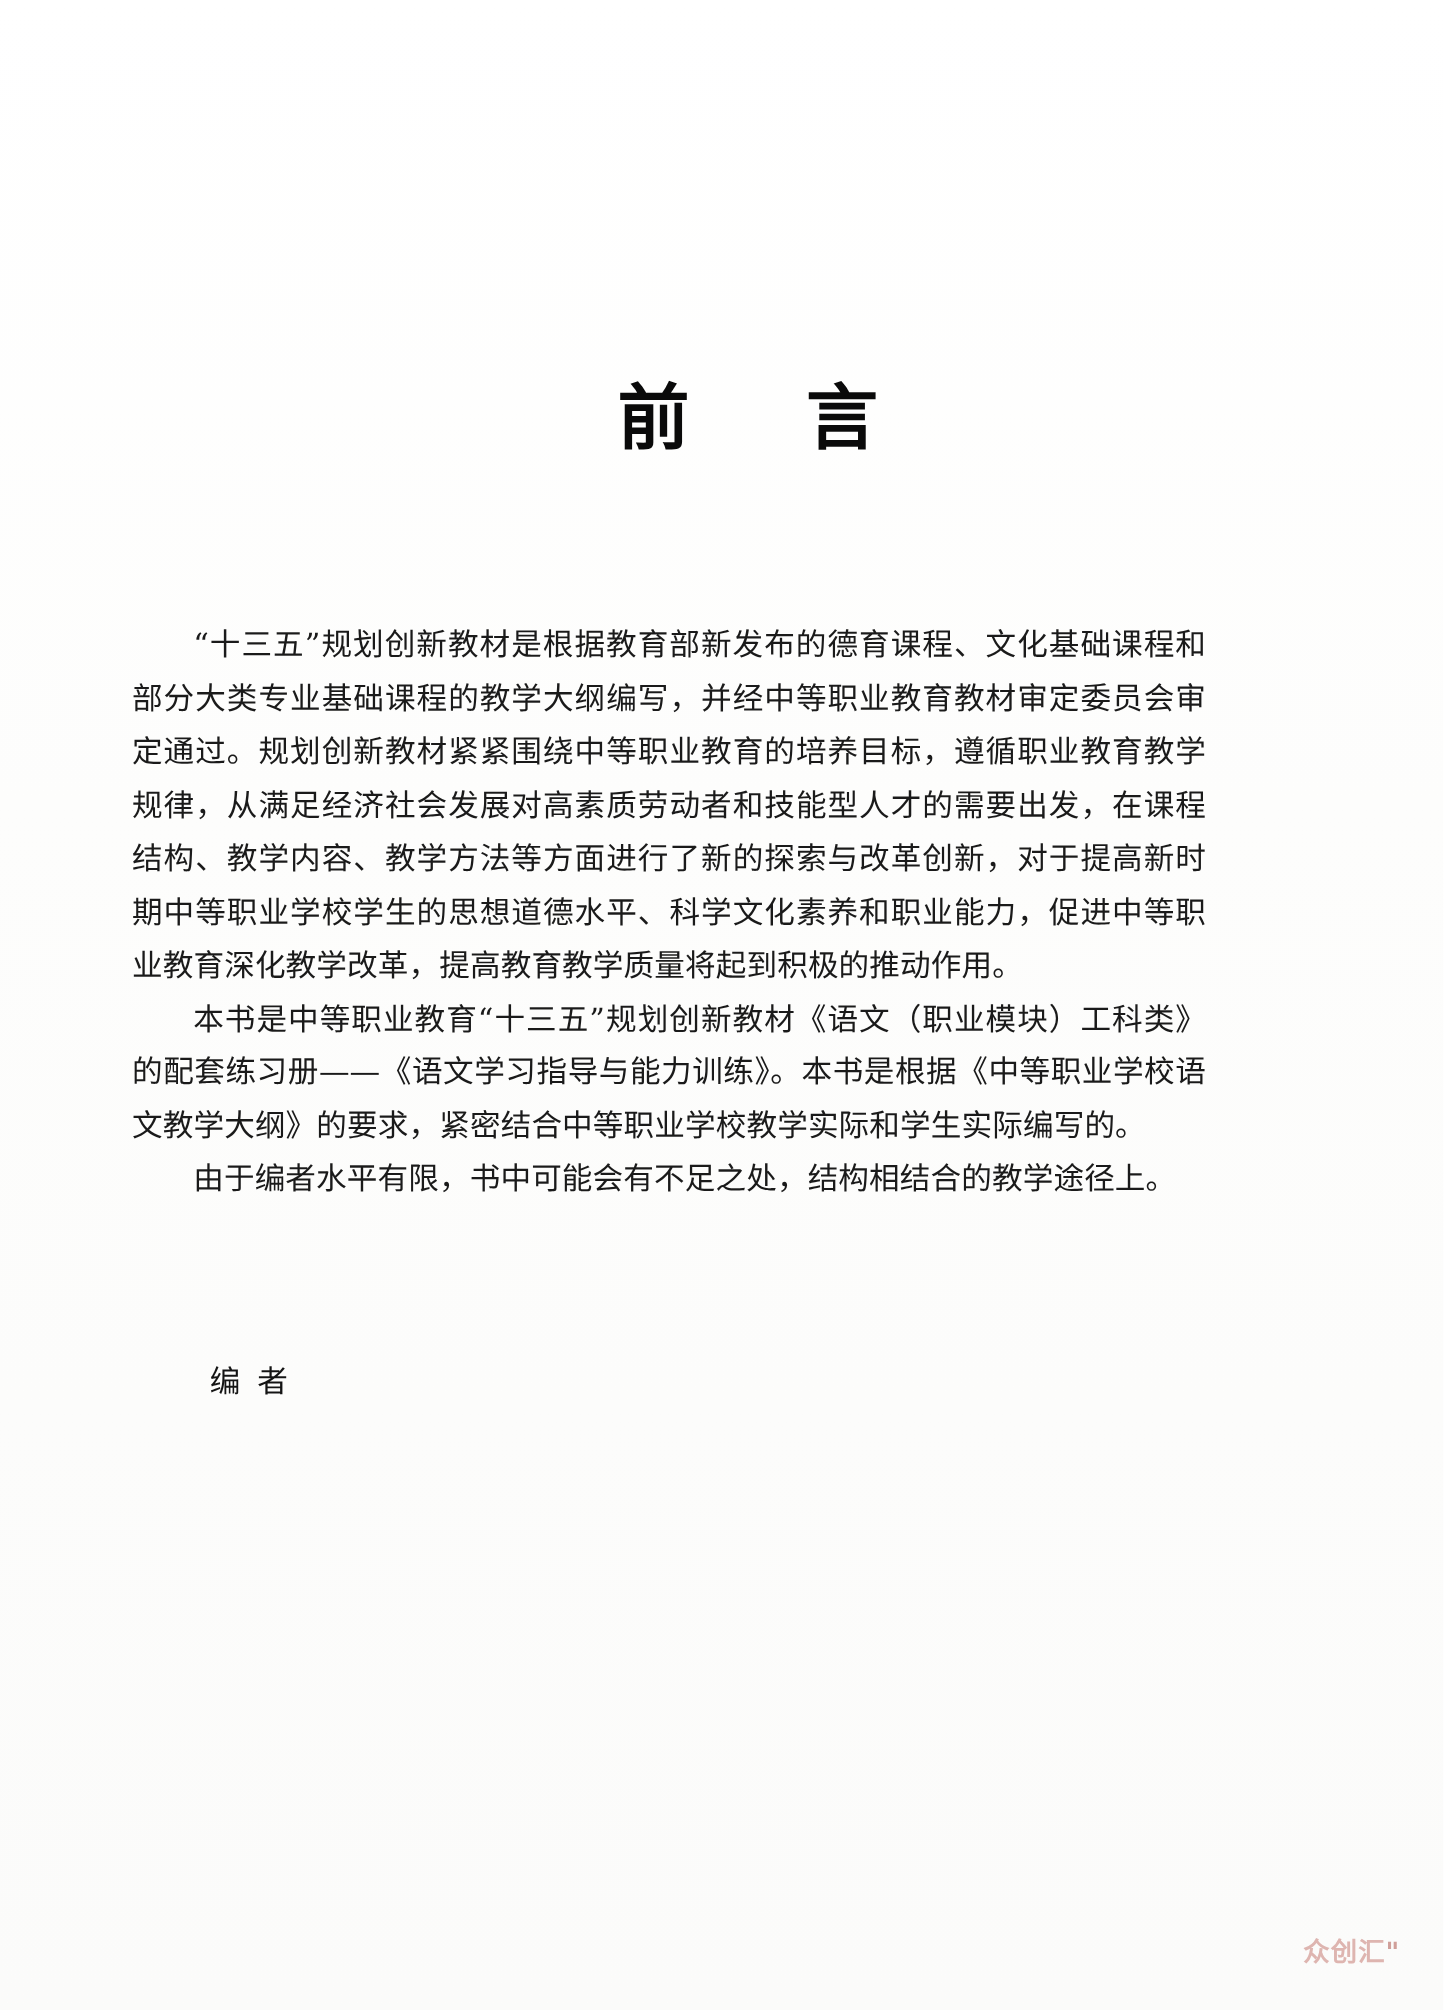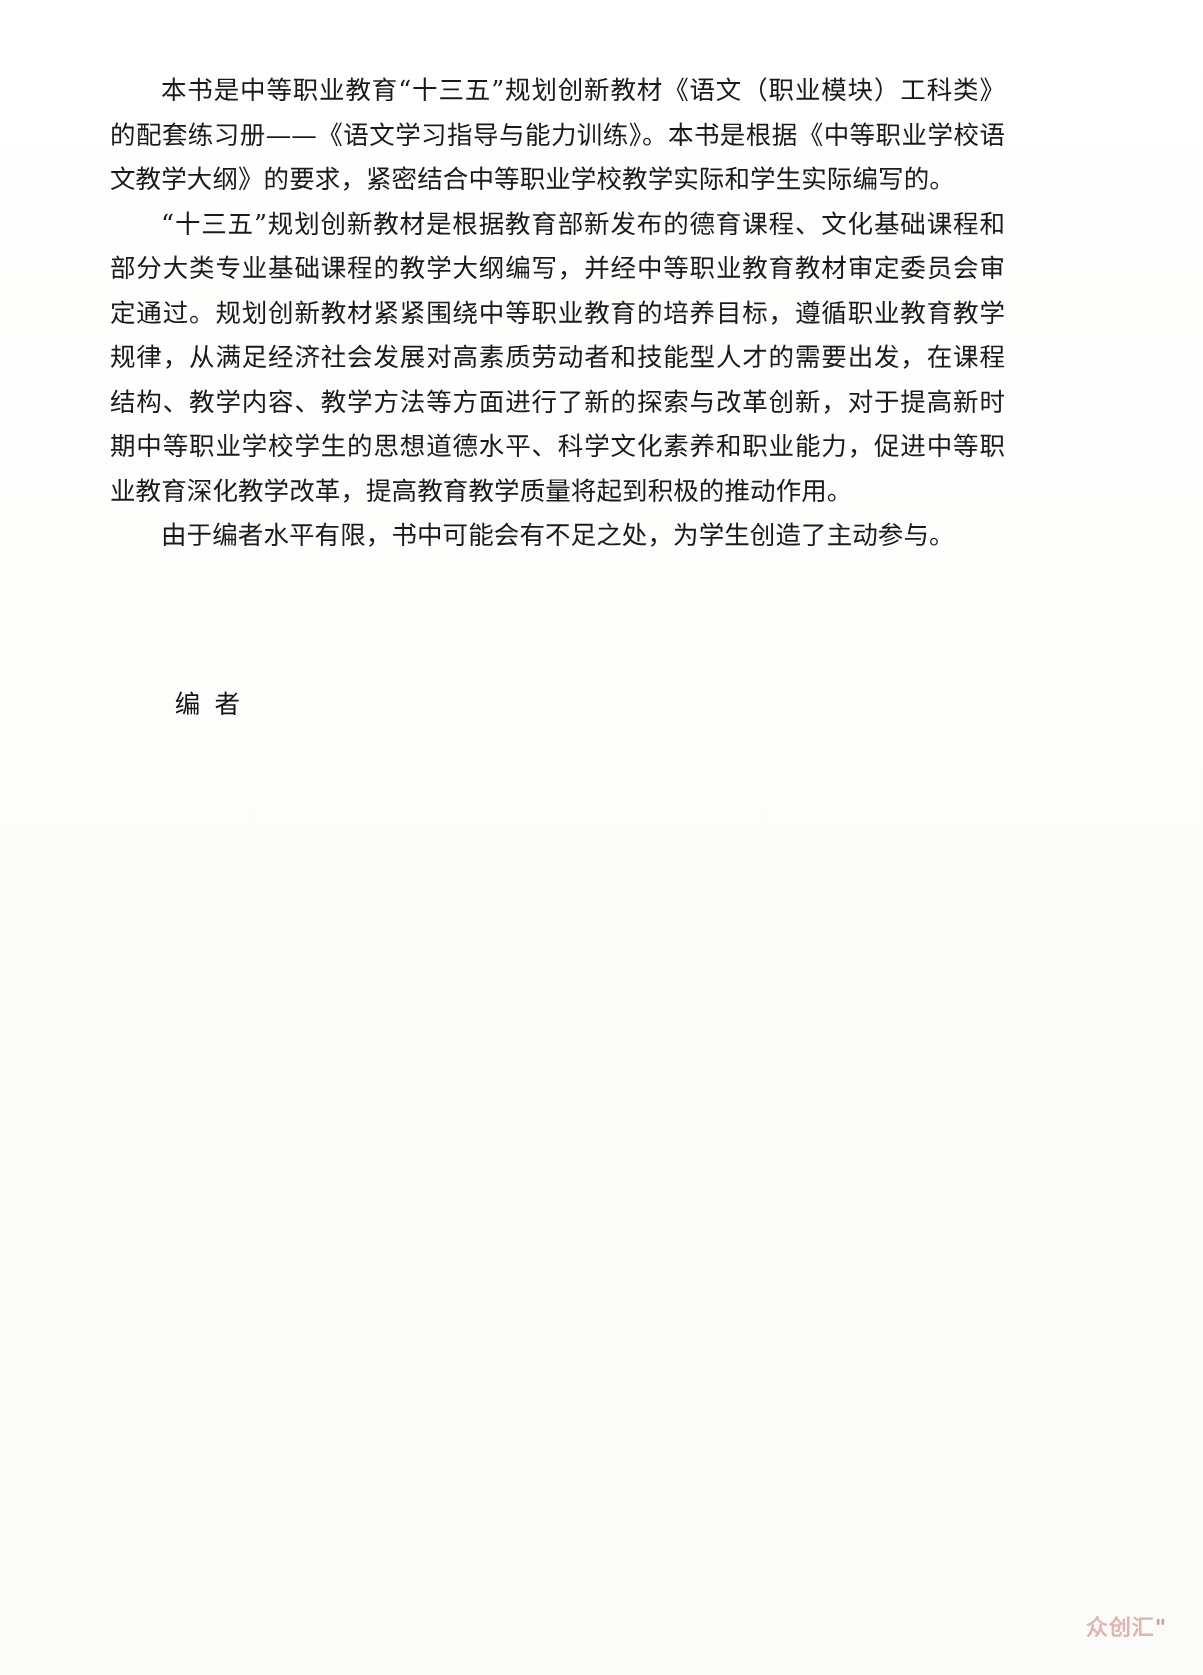"前 言" h1.doc-title { html: none -> <h1> <span>前</span><span></span><span>言</span> </h1> }
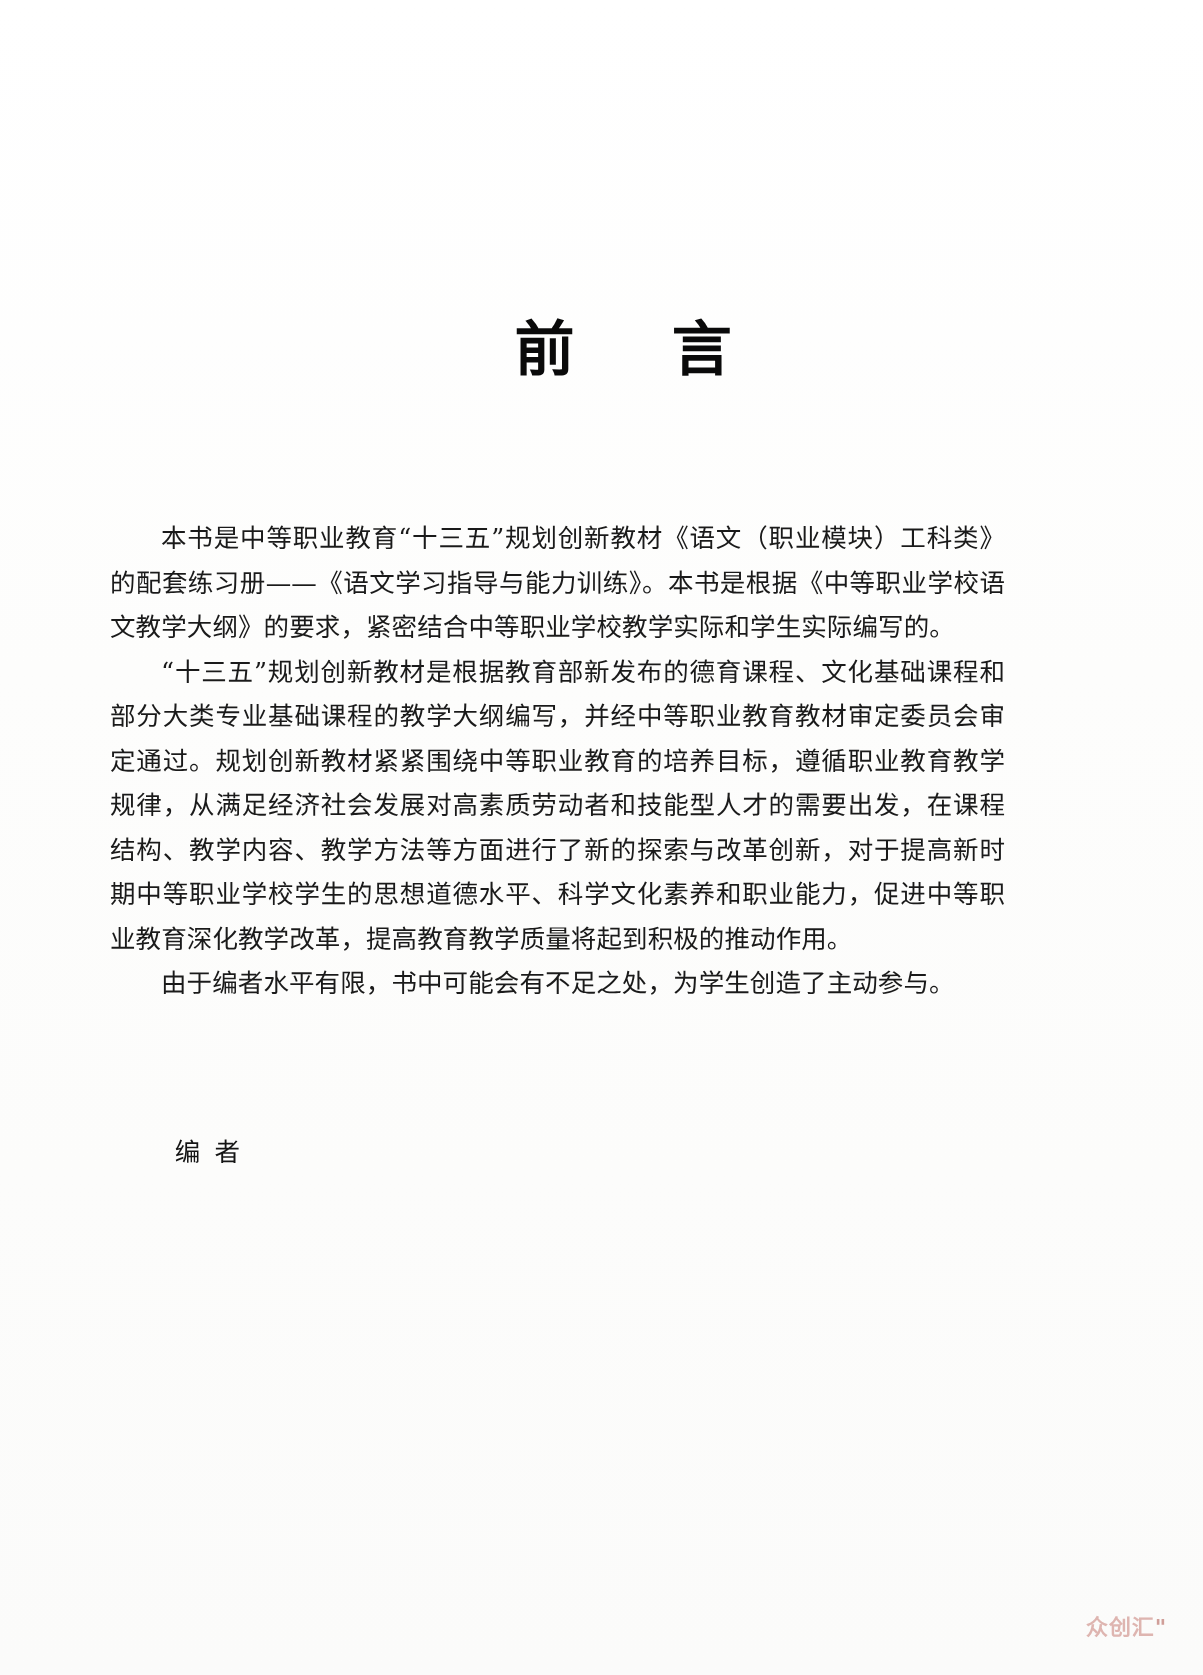"本书是中等职业教育“十三五”规划创新教材《语文（职业模块）工科类》的配套练习册—" p.para { order: before "“十三五”规划创新教材是根据教育部新发布的德育课程、文化基础课程和部分大类专业基" -> after "“十三五”规划创新教材是根据教育部新发布的德育课程、文化基础课程和部分大类专业基" }
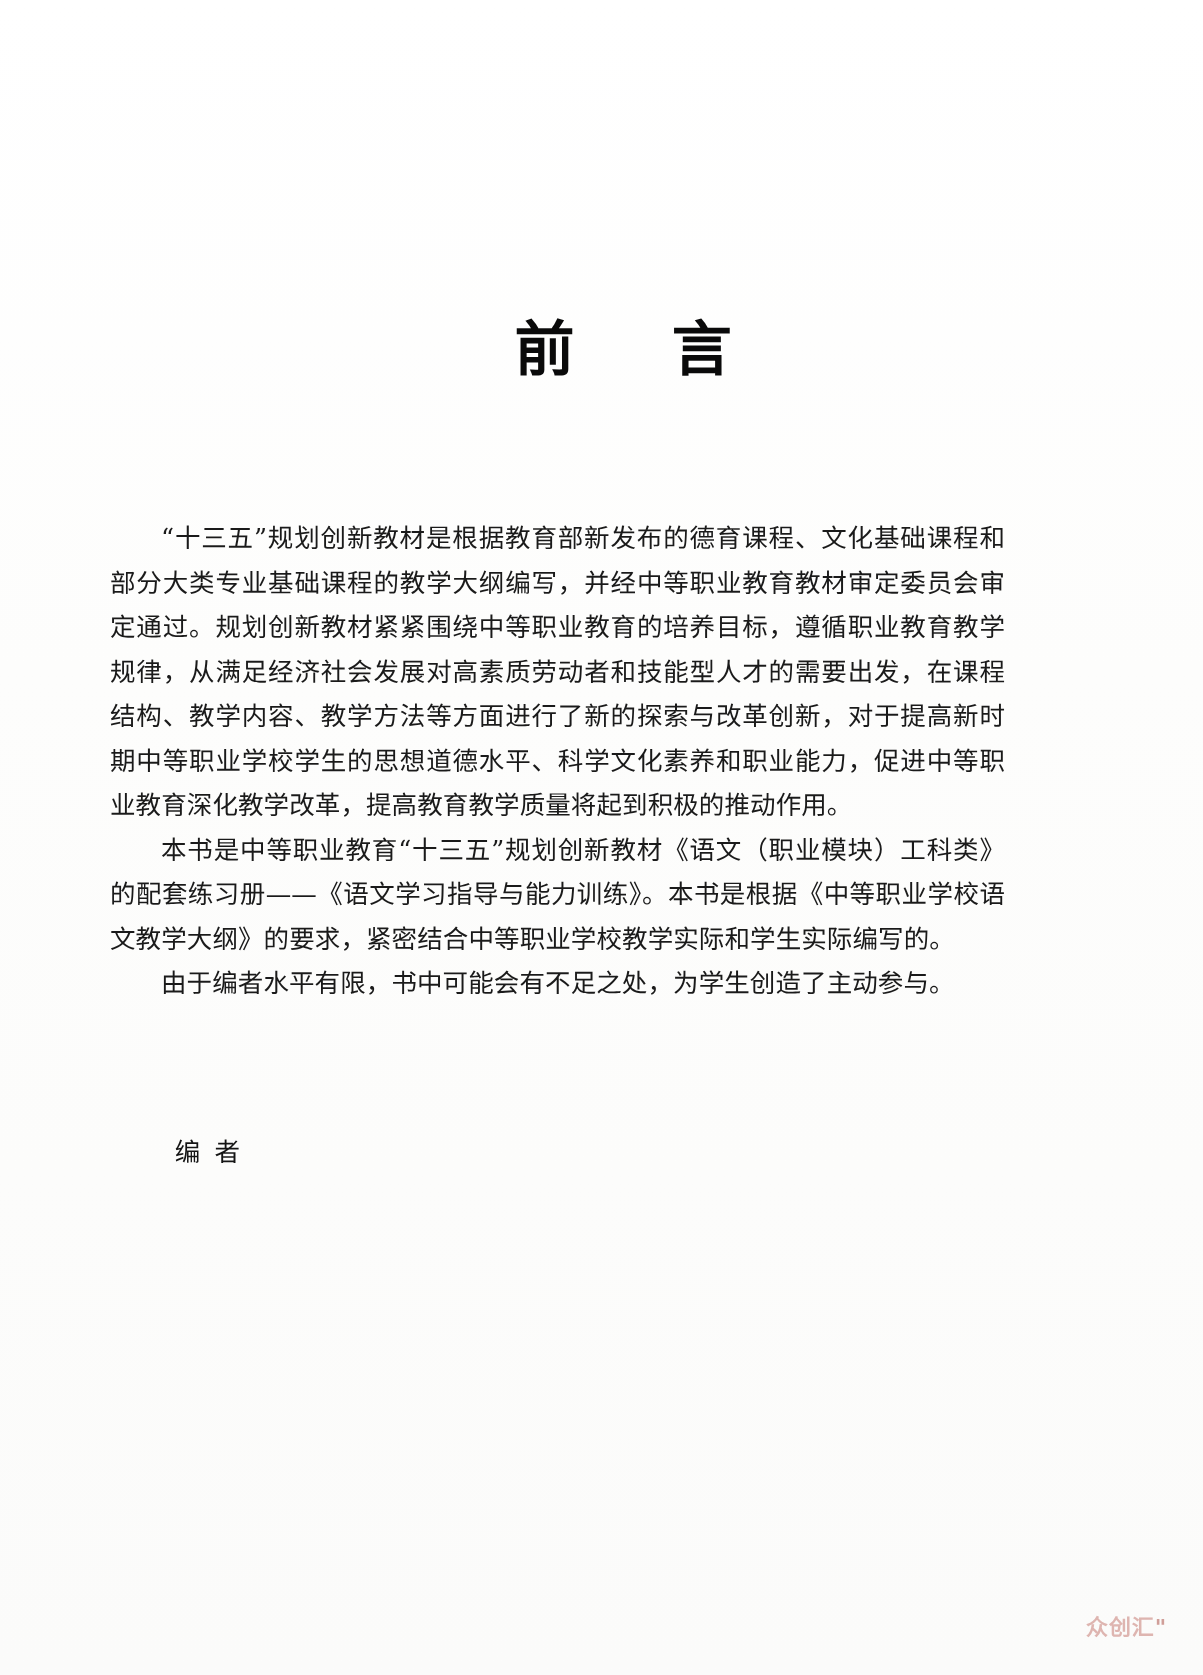"由于编者水平有限，书中可能会有不足之处，为学生创造了主动参与。" p.para { text: 为学生创造了主动参与 -> 结构相结合的教学途径上 }
